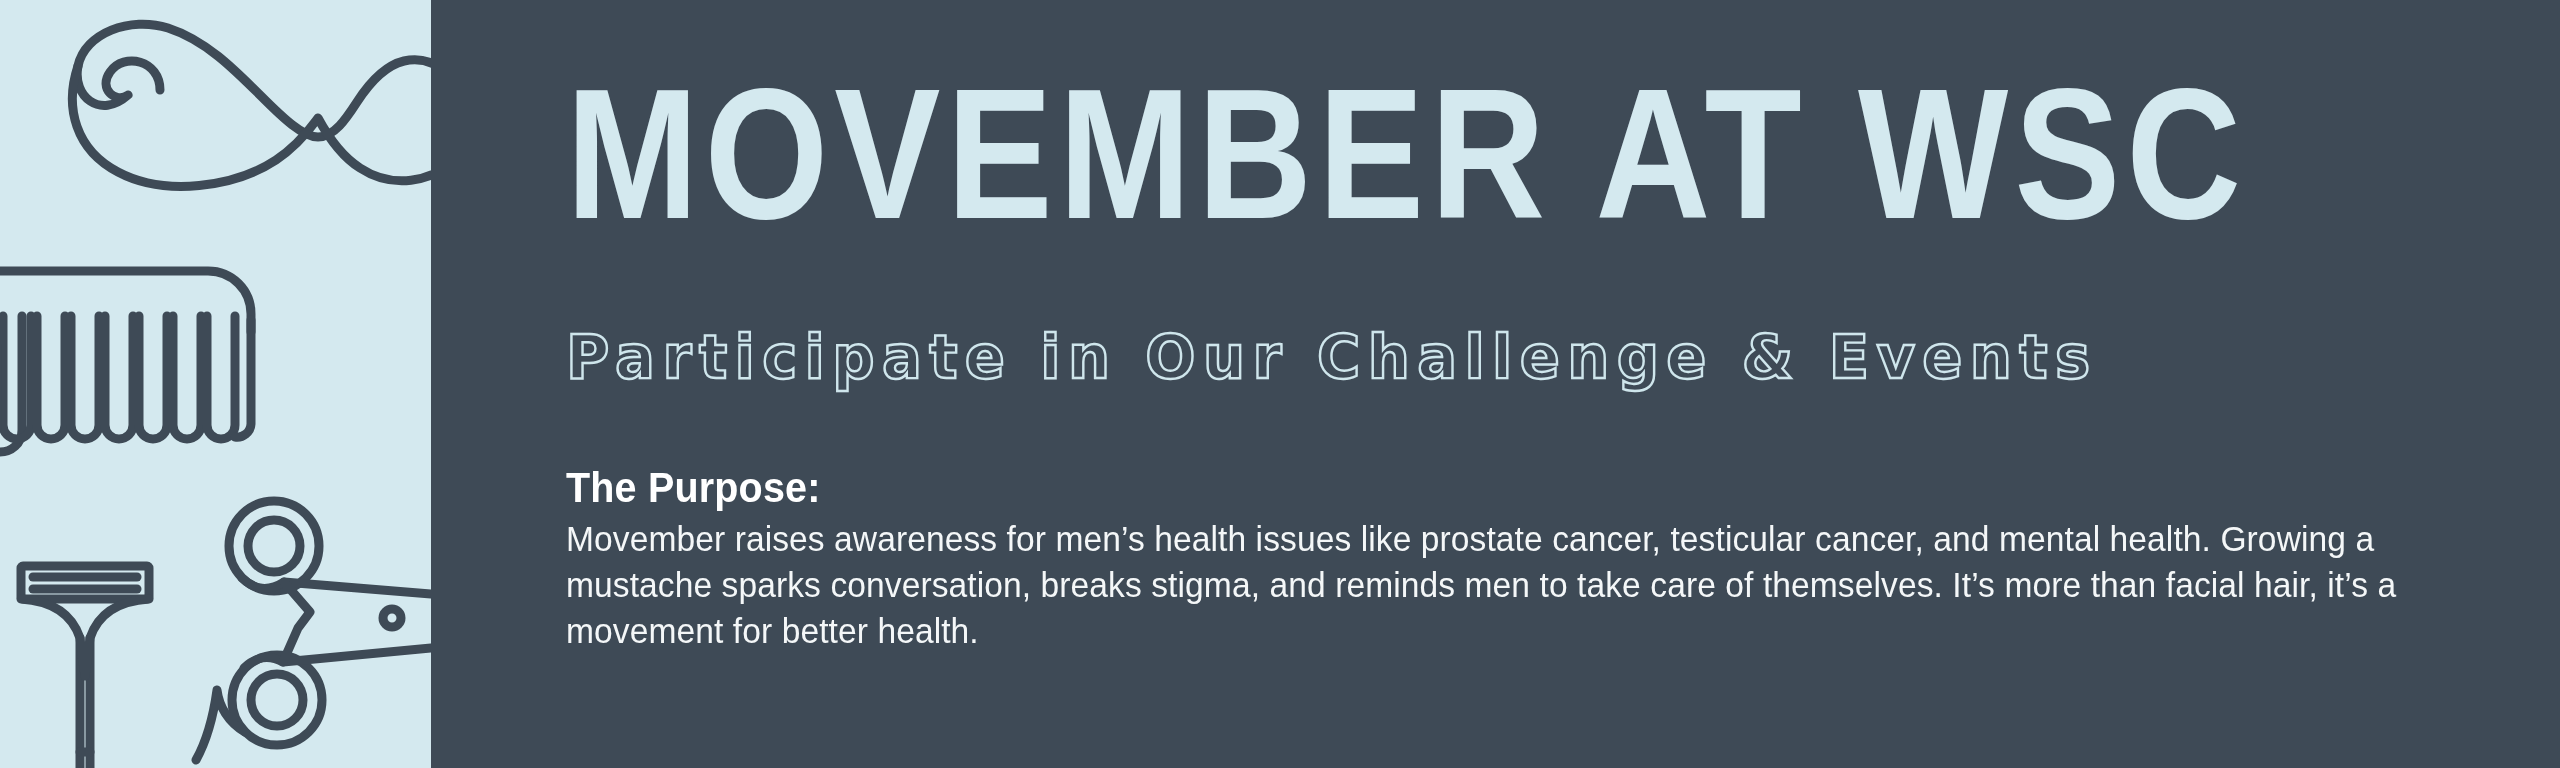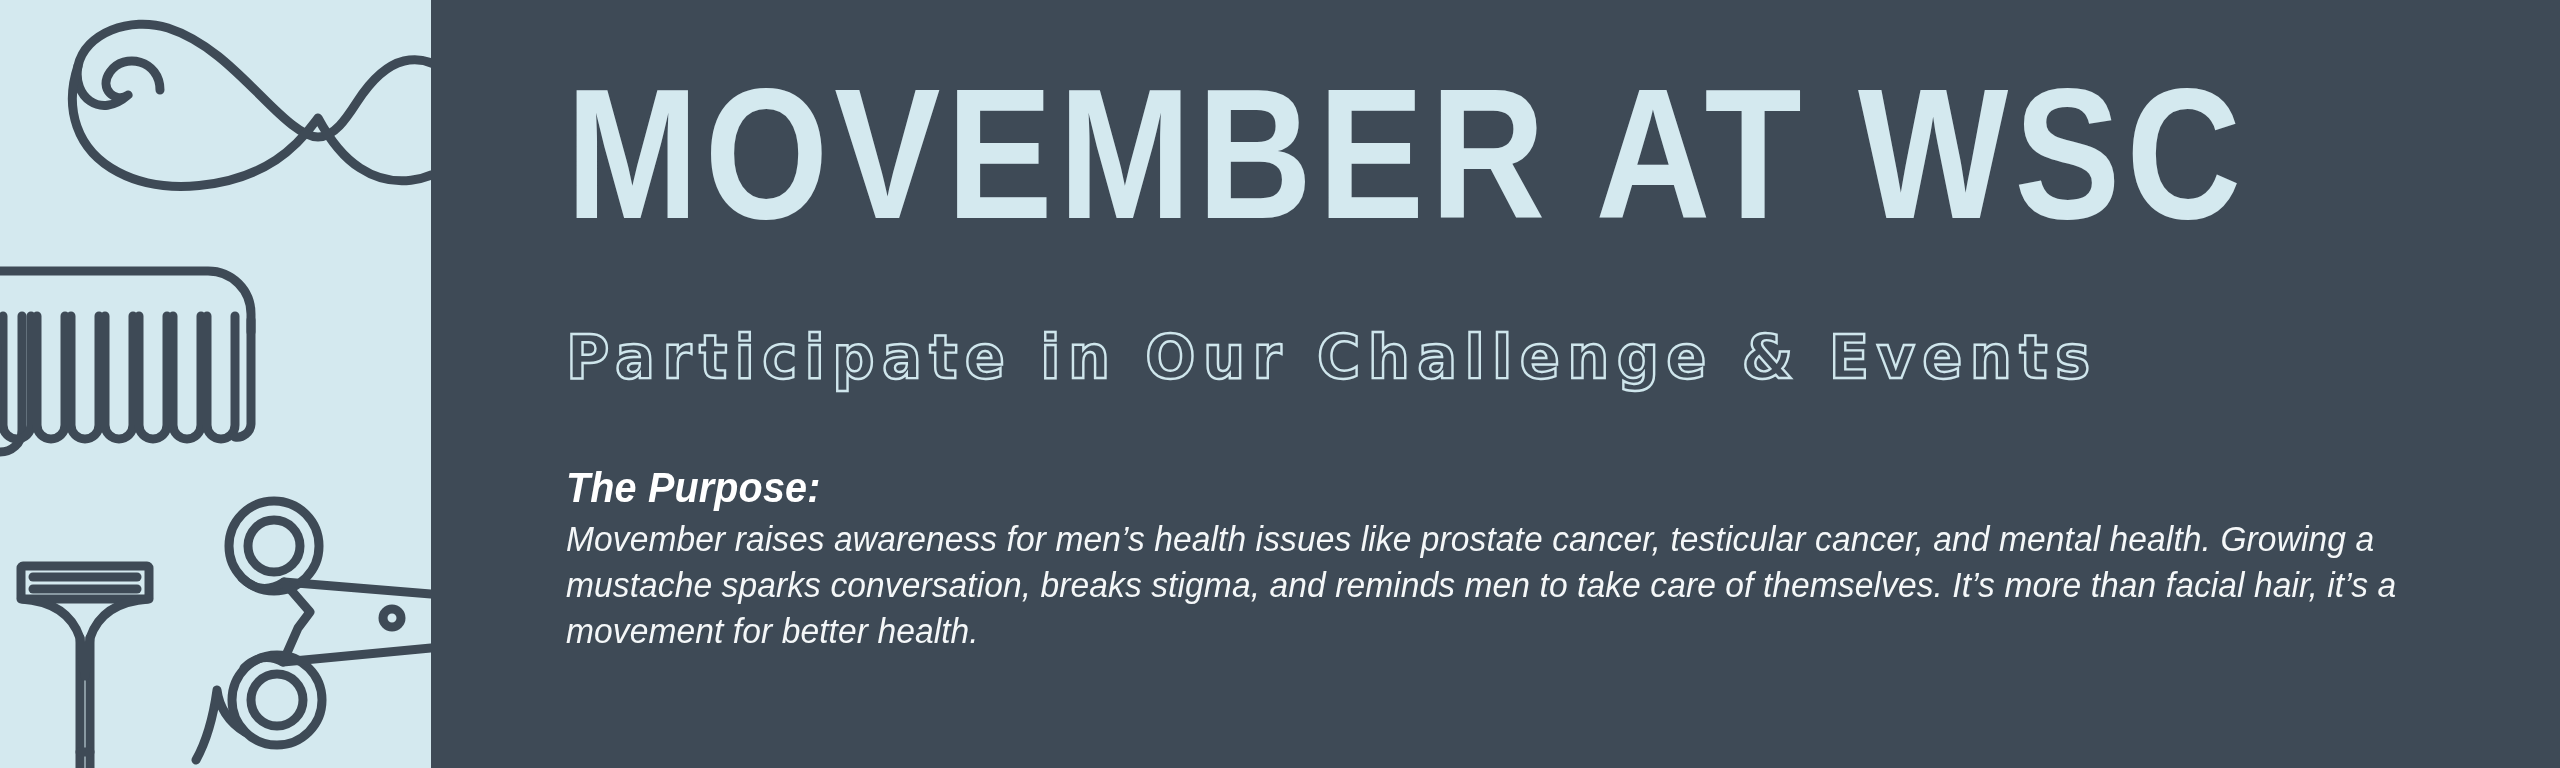"The Purpose:" #purpose-block { font-style: italic -> none }
